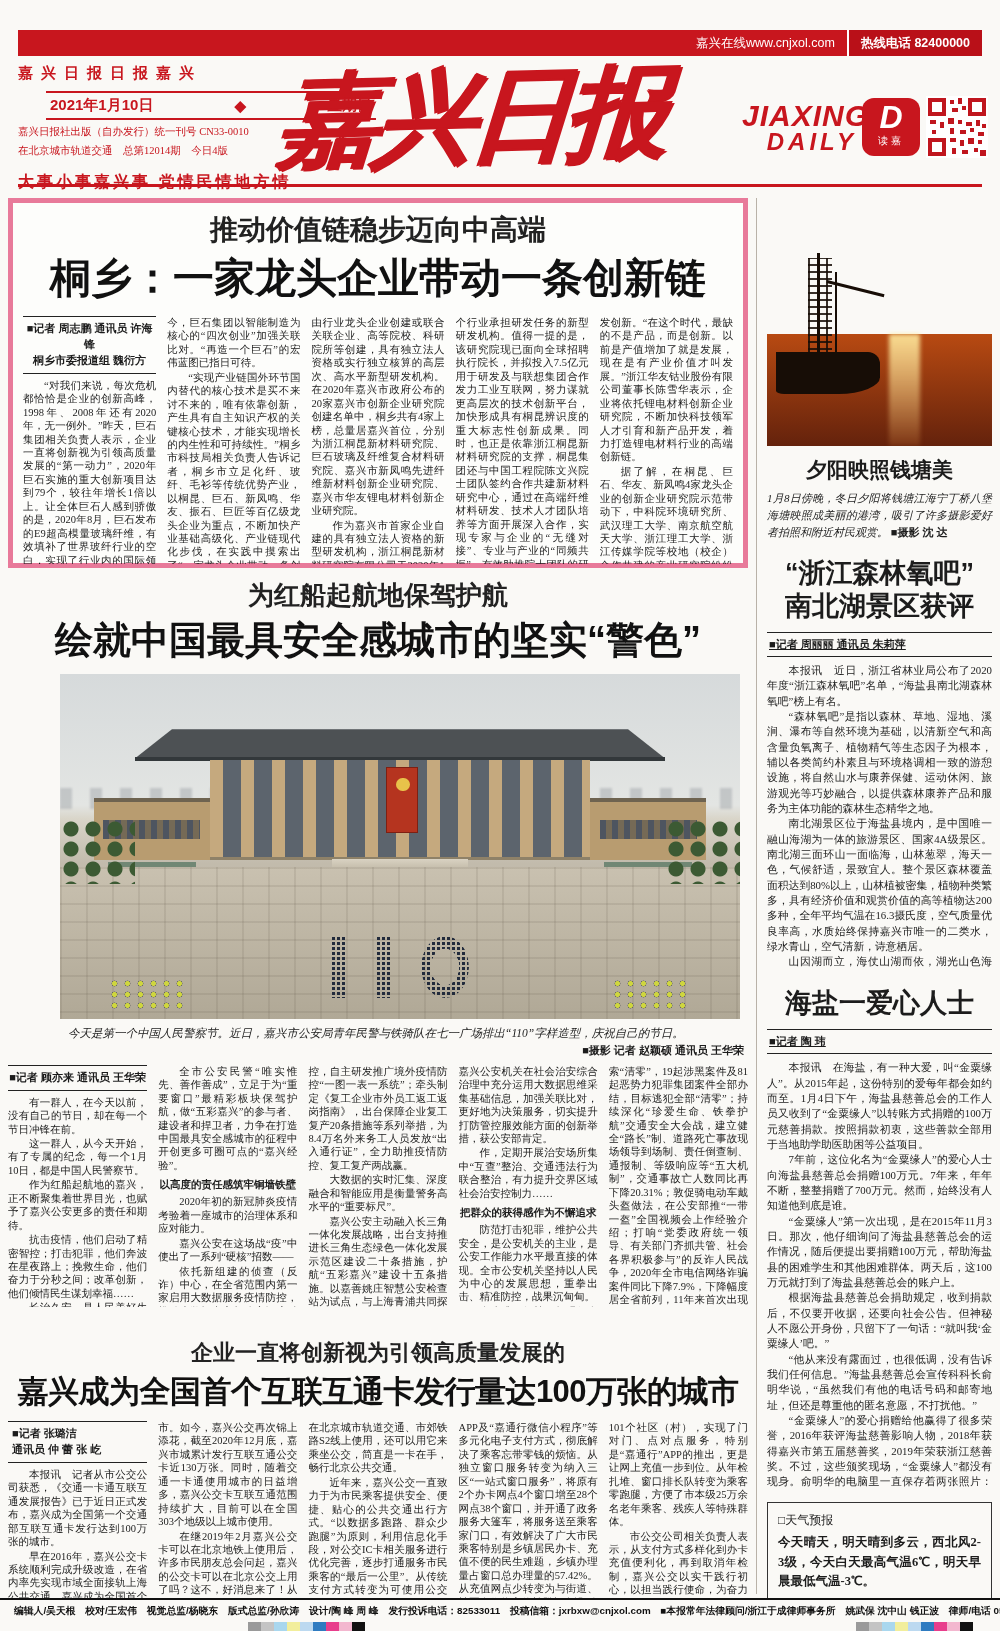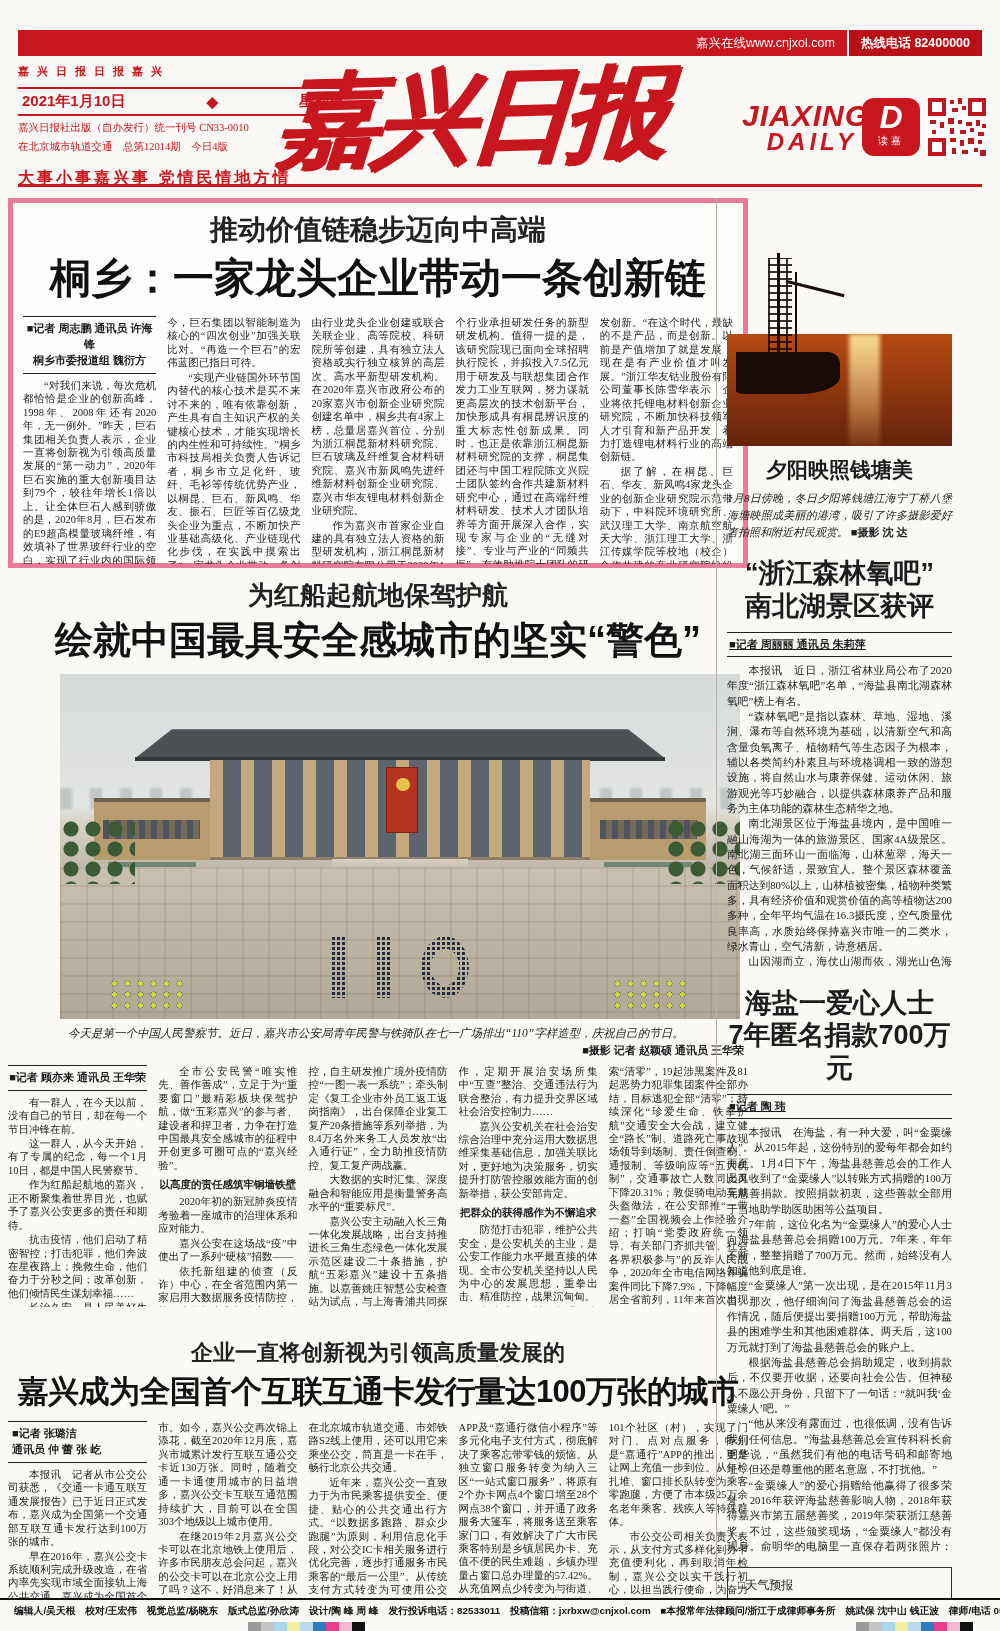"嘉兴日报日报嘉兴" .brand-small { font-size: 11px -> 15px }
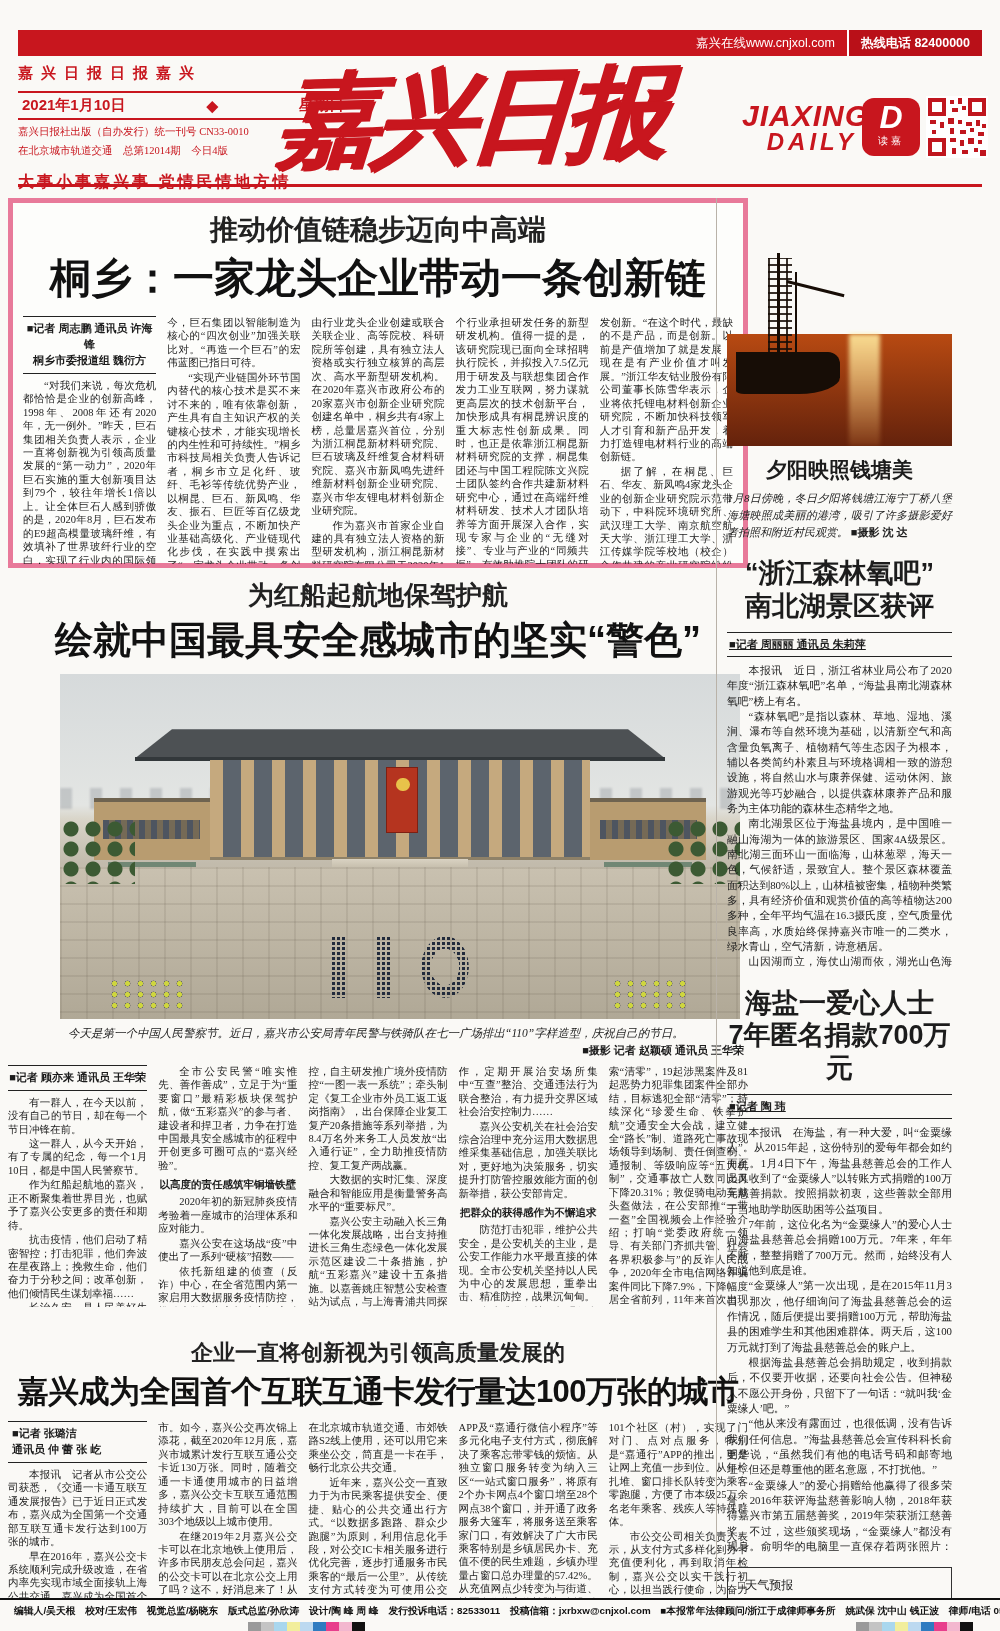"2021年1月10日" .datebox { margin-left: none -> 28px }
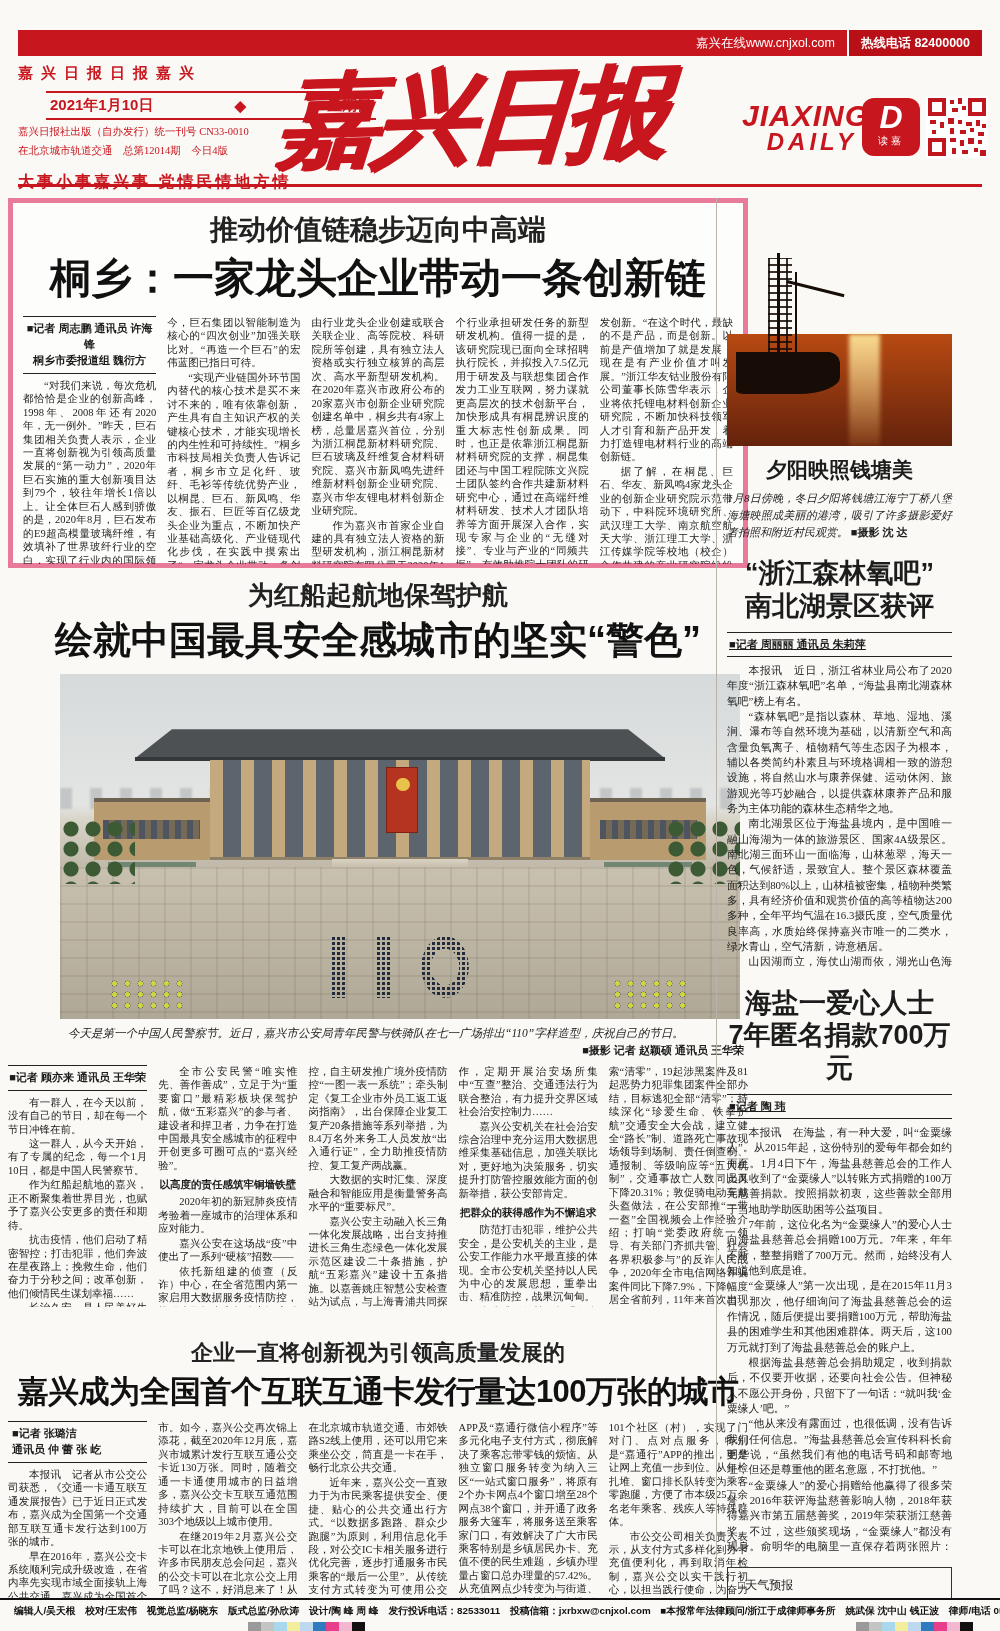"夕阳映照钱塘美" .sidebar { left: 716px -> 756px }
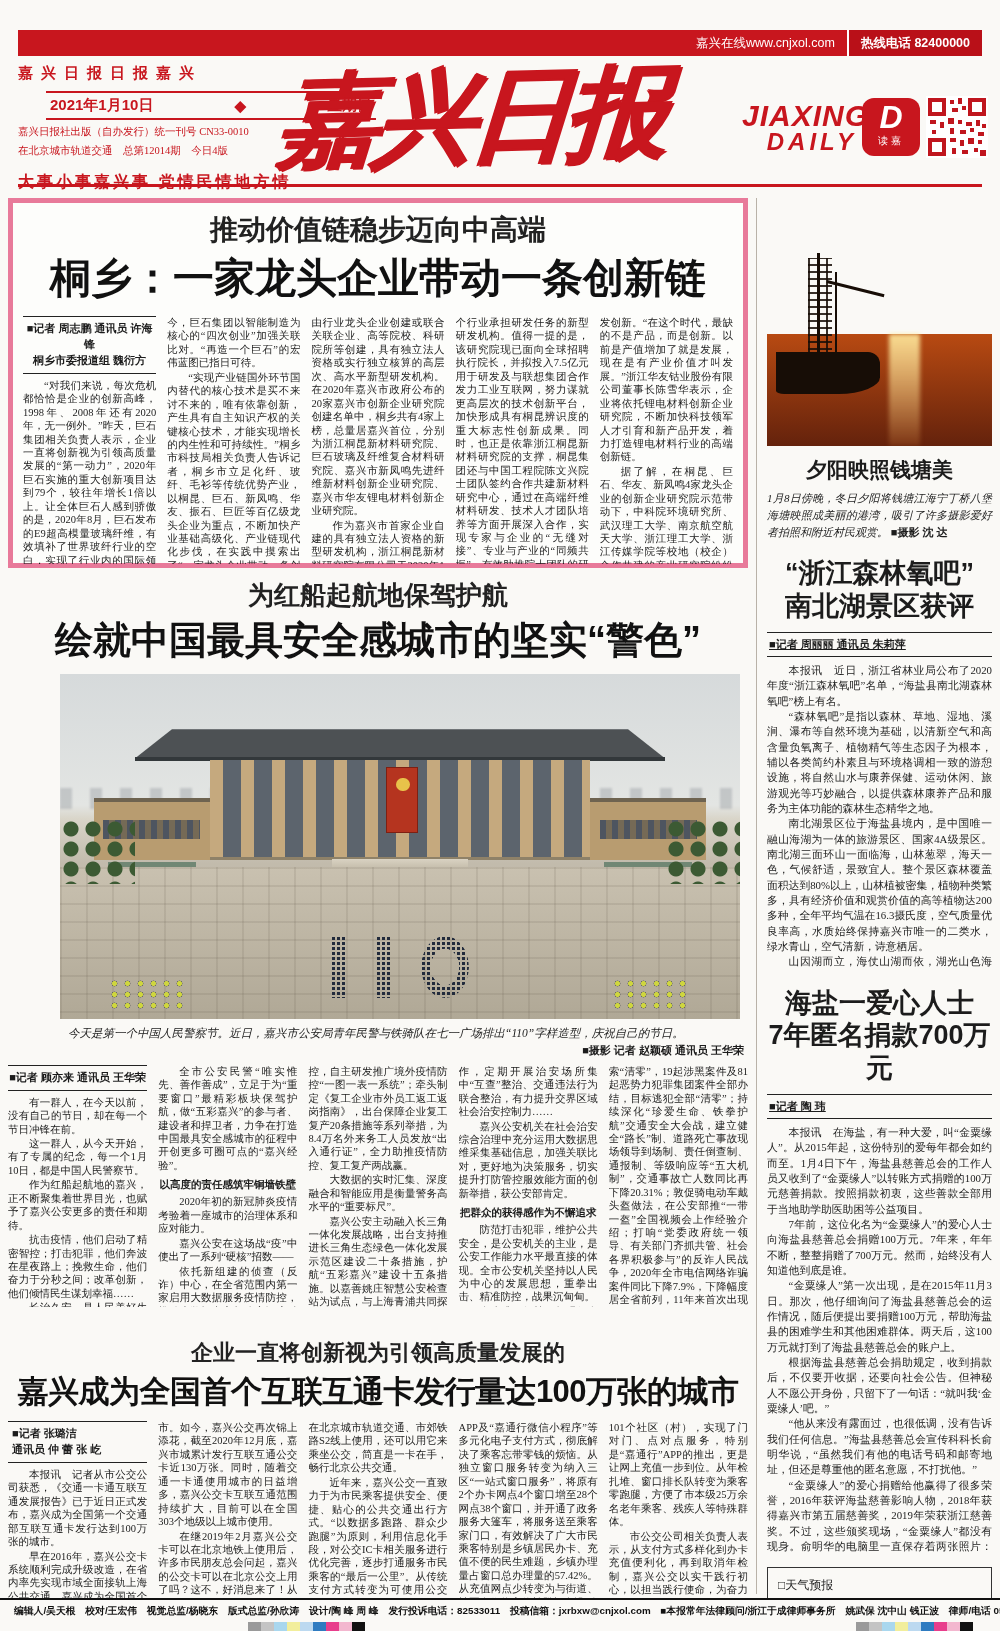"7年匿名捐款700万元" div { html: <div>7年匿名捐款700万元</div> -> none }
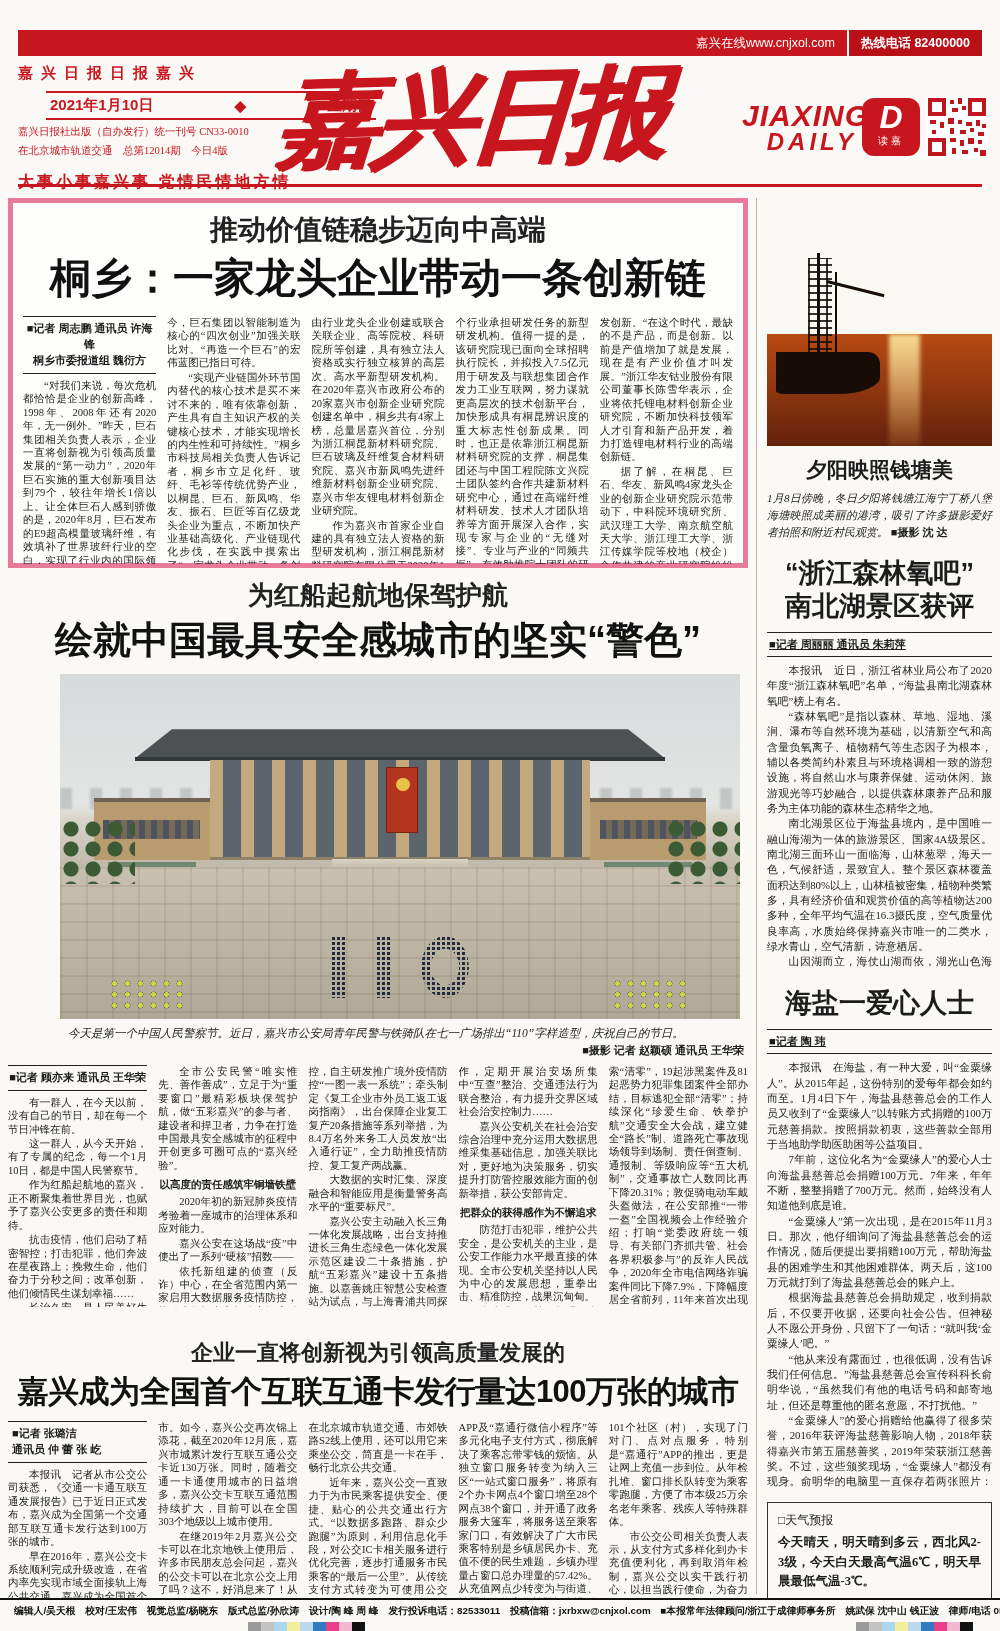"作，定期开展治安场所集中“互查”整治、交通违法行为联合整治，有力提升交界区域社会" p { order: before "嘉兴公安机关在社会治安综合治理中充分运用大数据思维采集基础信息，加强关联比对，更" -> after "嘉兴公安机关在社会治安综合治理中充分运用大数据思维采集基础信息，加强关联比对，更" }
